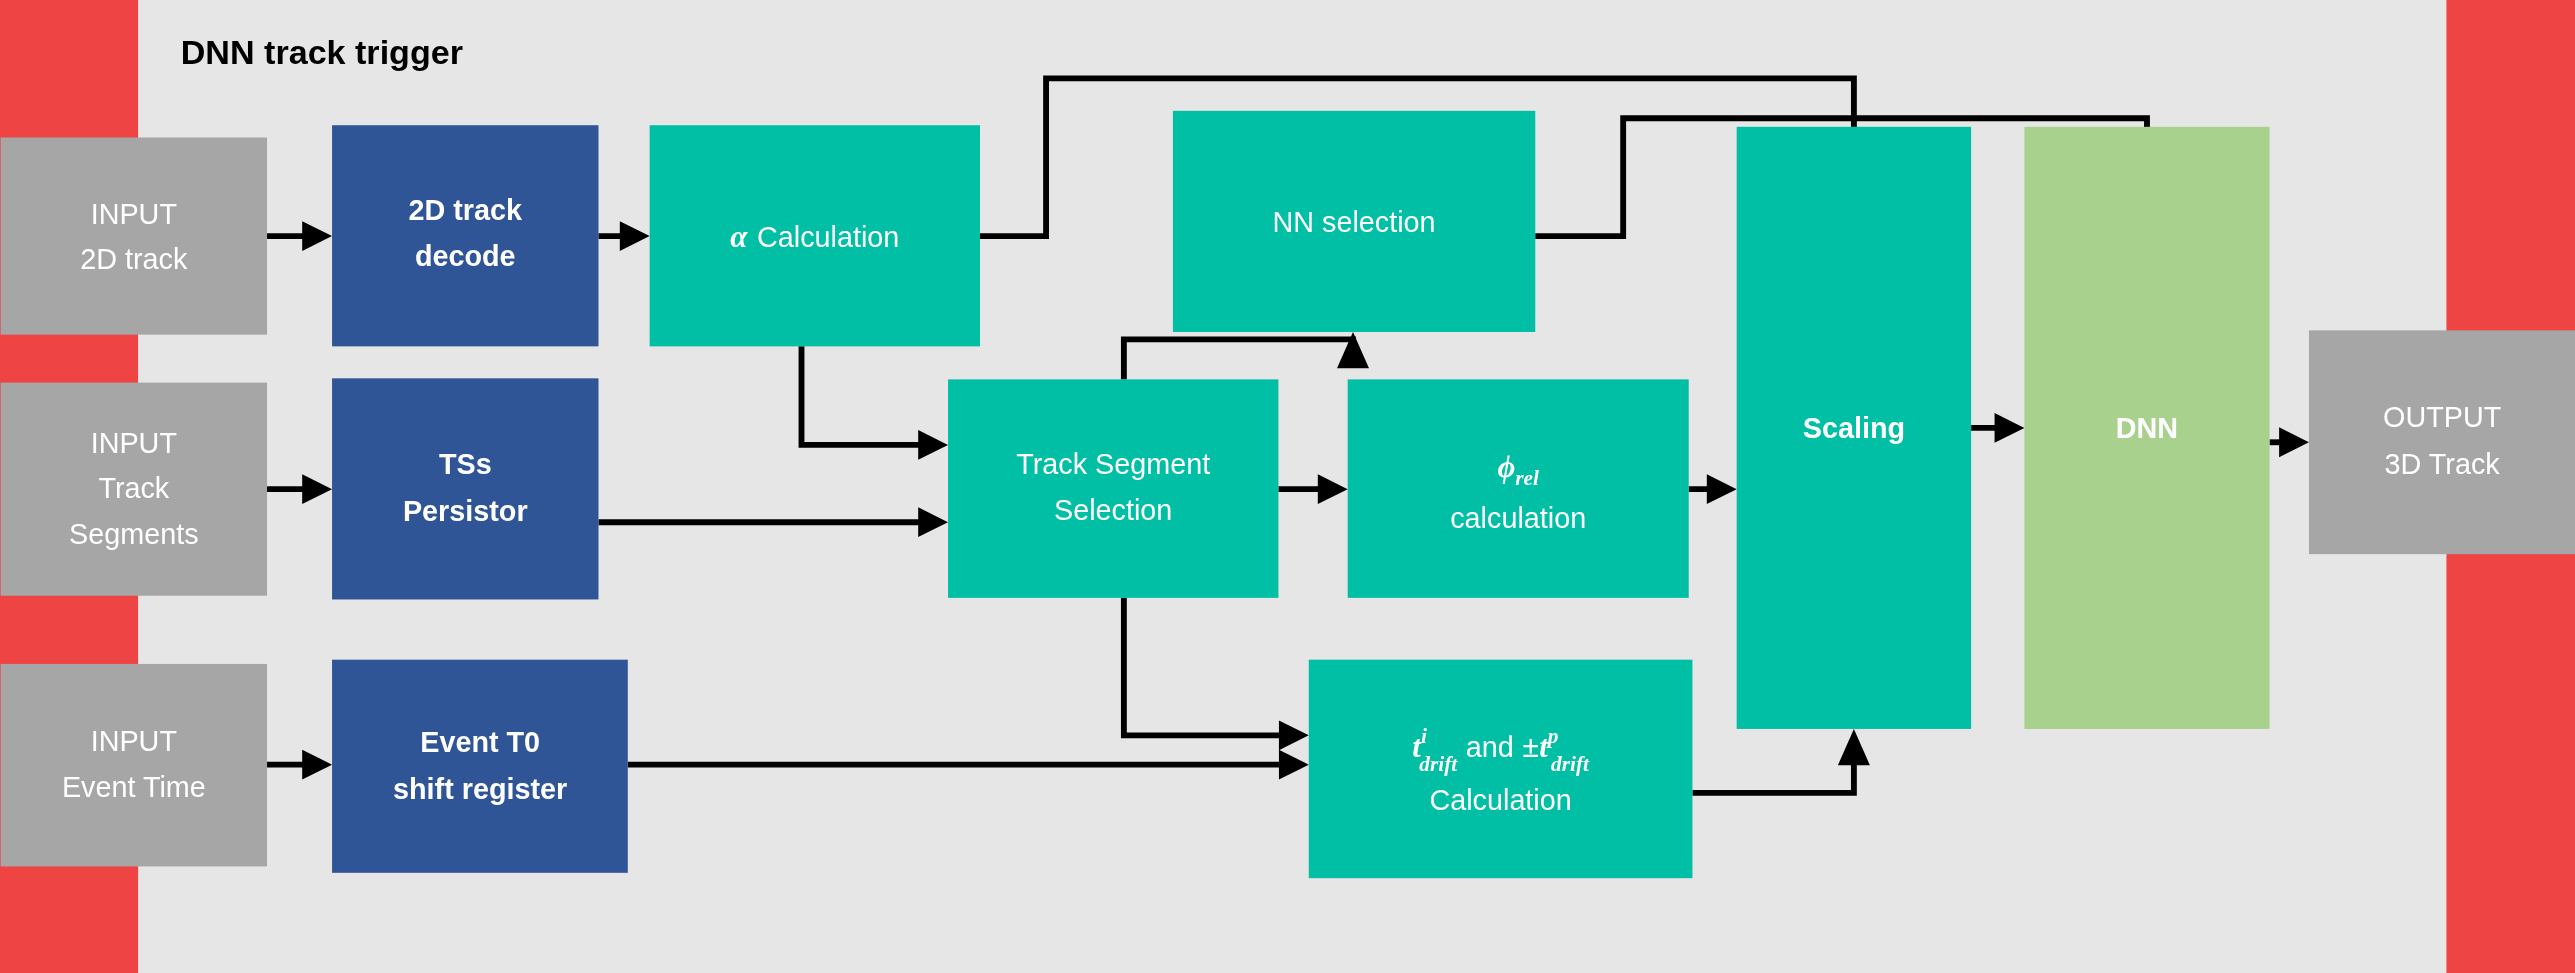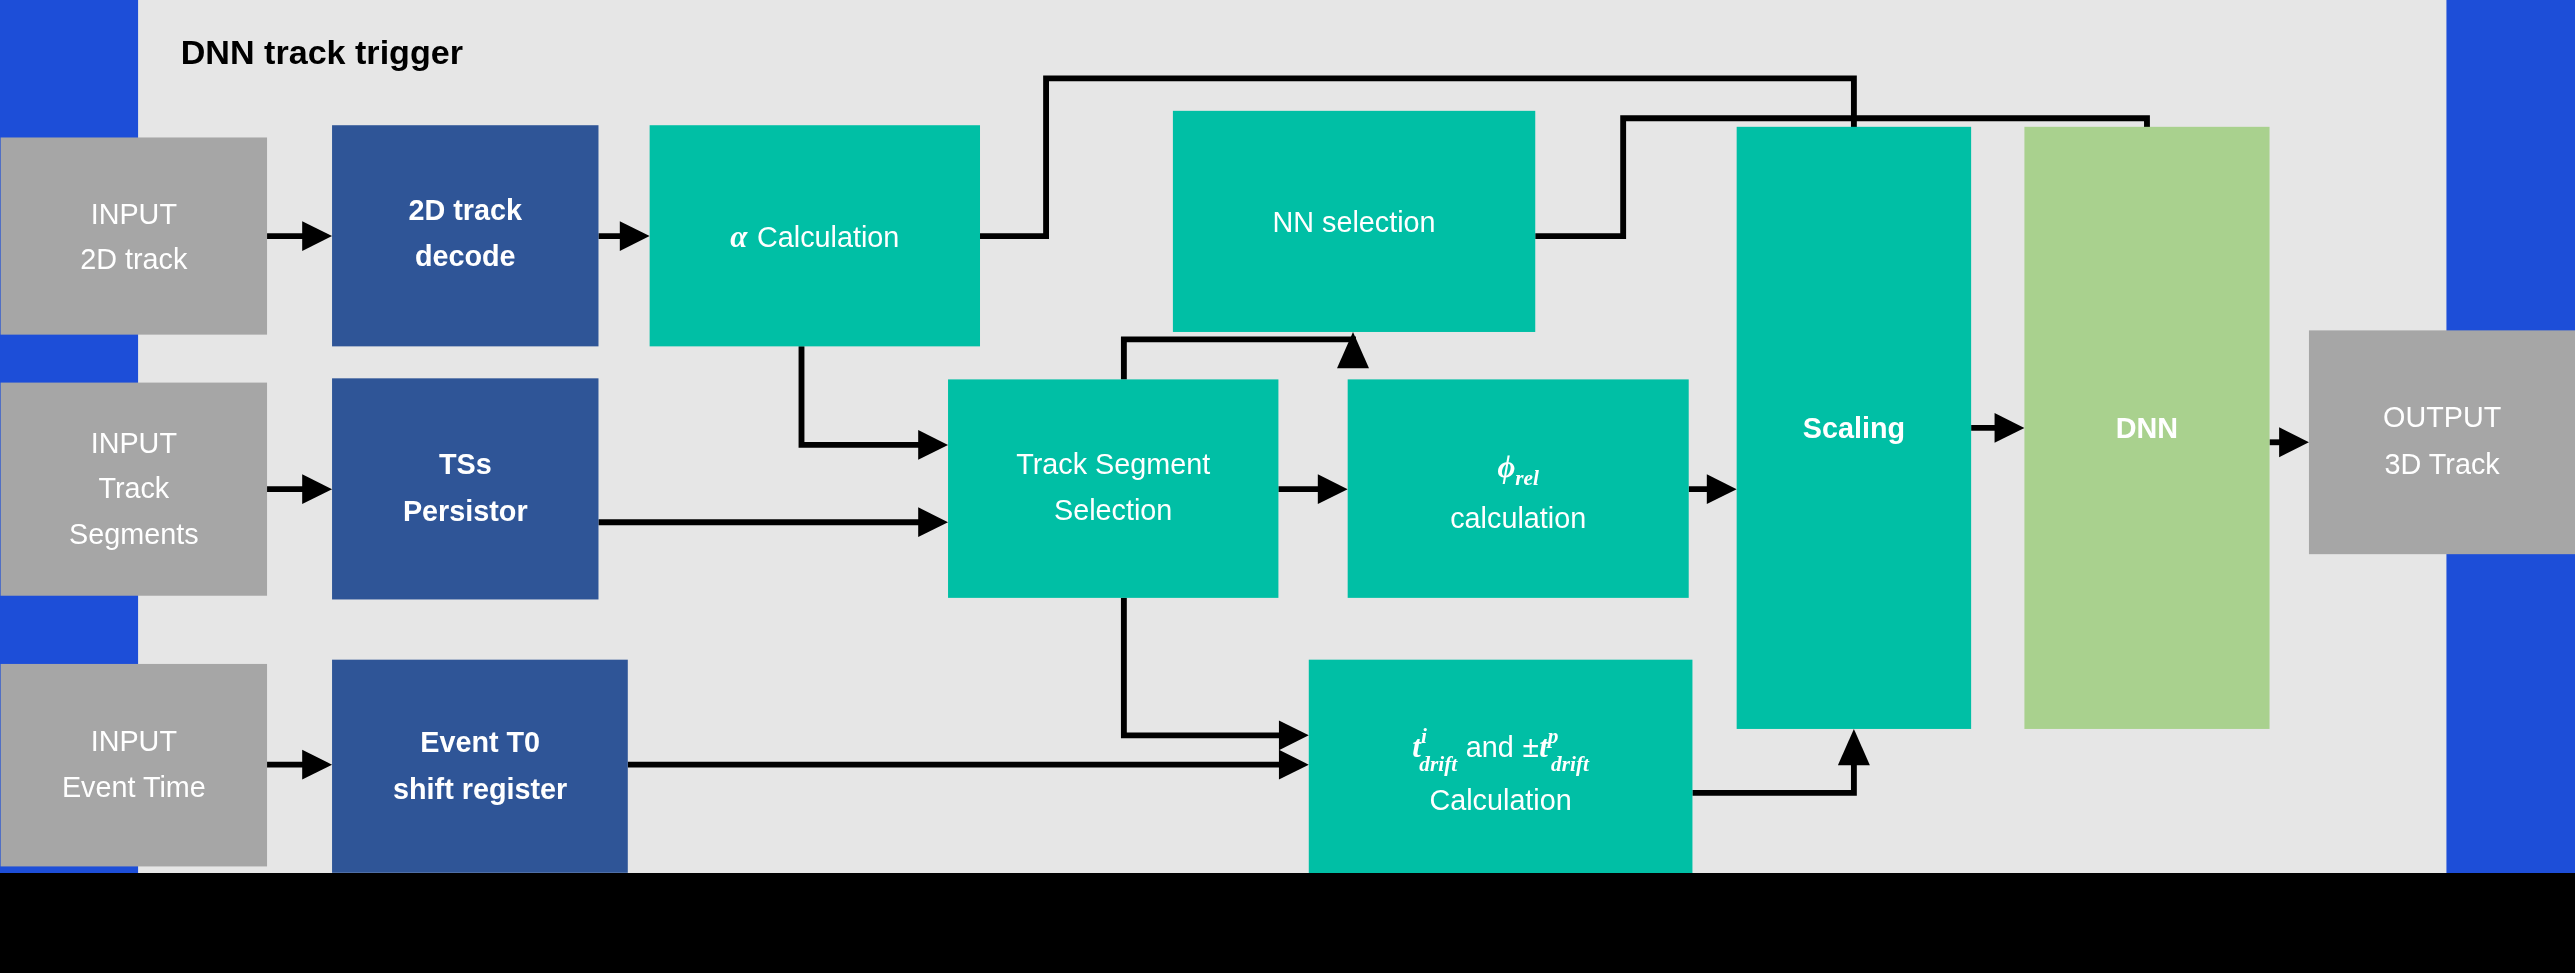"DNN track trigger" #root { background: #1d4ed8 -> #ef4444; height: 873px -> 973px }
